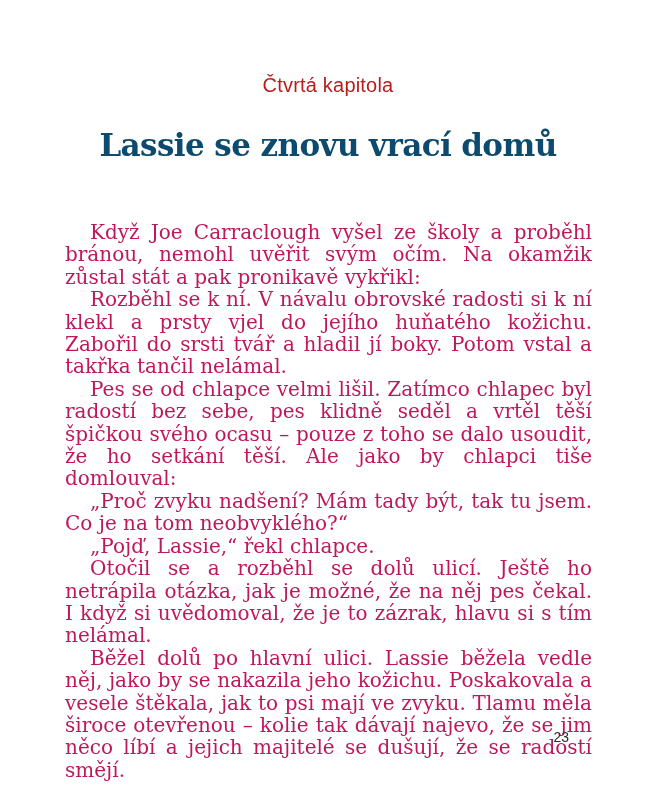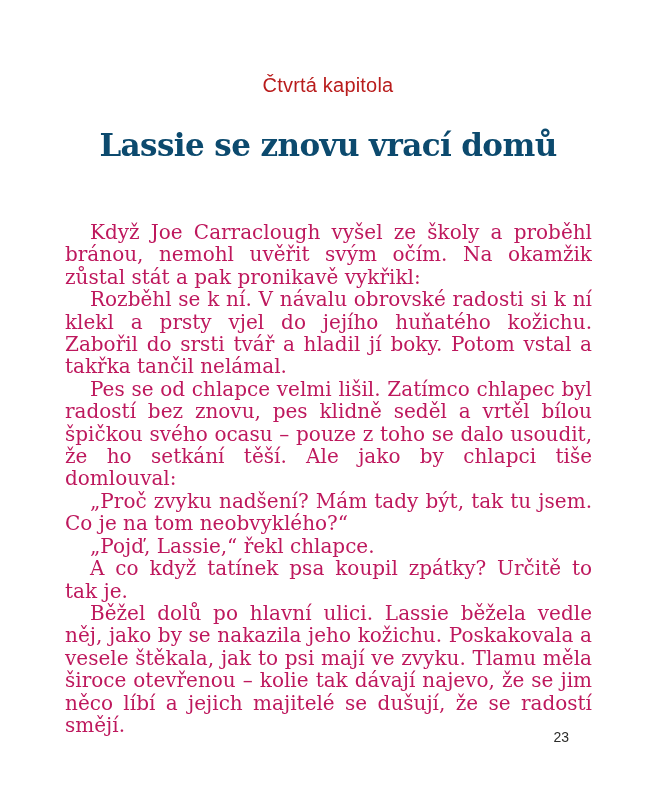"Pes se od chlapce velmi" p { text: znovu, pes klidně seděl a vrtěl bílou -> sebe, pes klidně seděl a vrtěl těší }
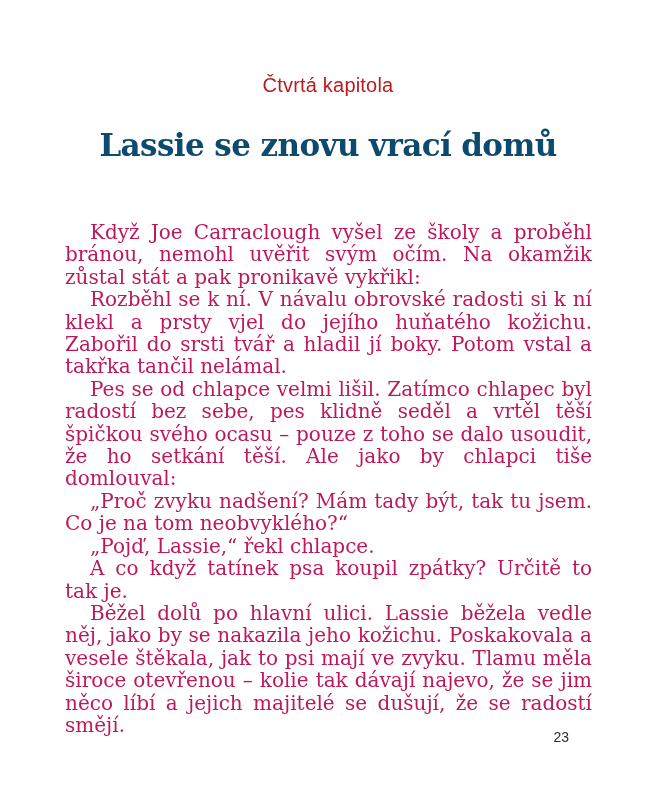"Otočil se a rozběhl se" p { html: none -> <p>Otočil se a rozběhl se dolů ulicí. Ještě ho netrápila otázka, jak je možné, že na něj pes čekal. I když si uvědomoval, že je to zázrak, hlavu si s tím nelámal.</p> }
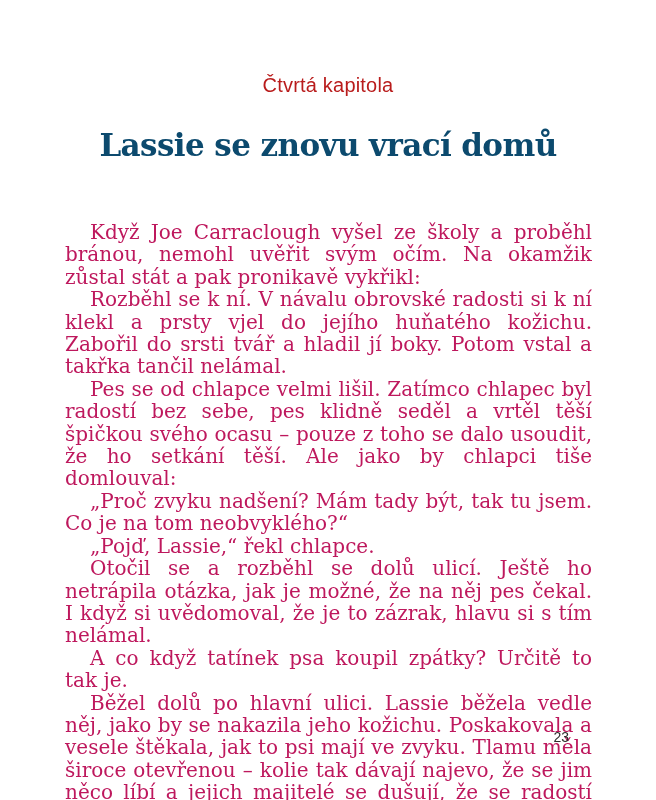"A co když tatínek psa" p { html: <p>A co když tatínek psa koupil zpátky? Určitě to tak je.</p> -> none }
